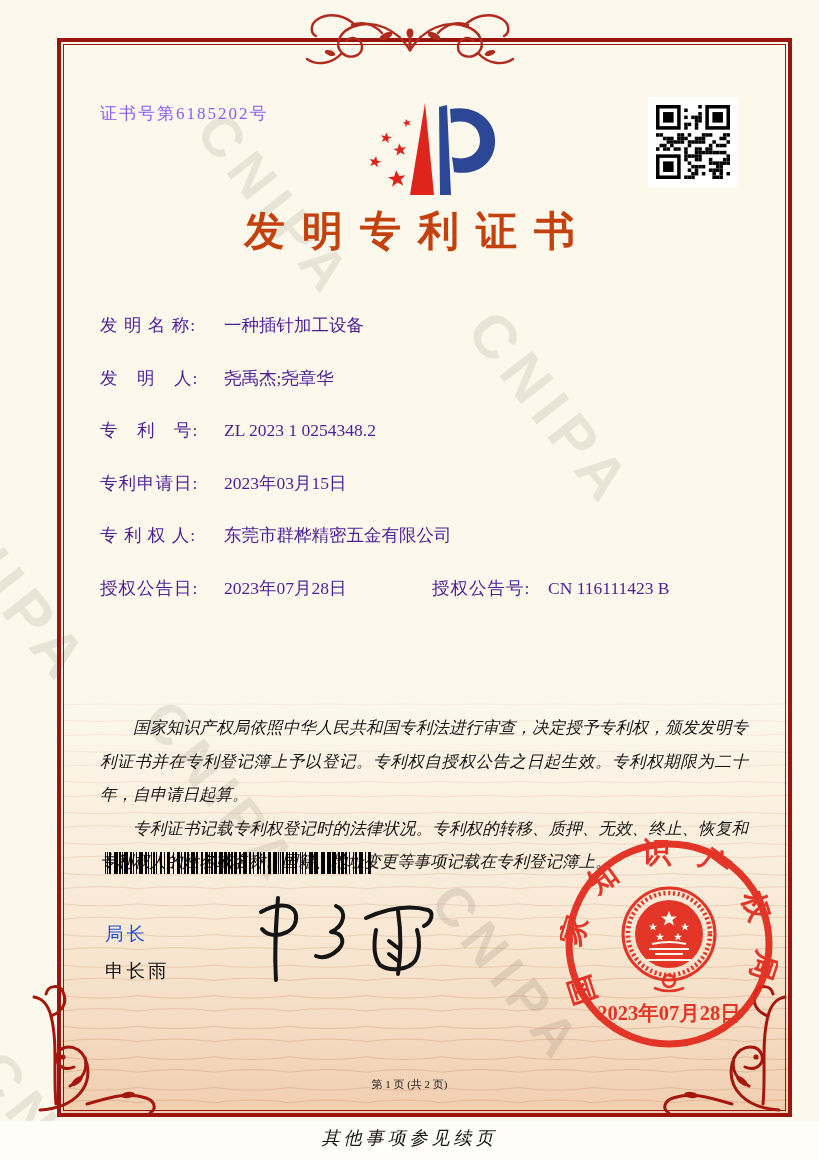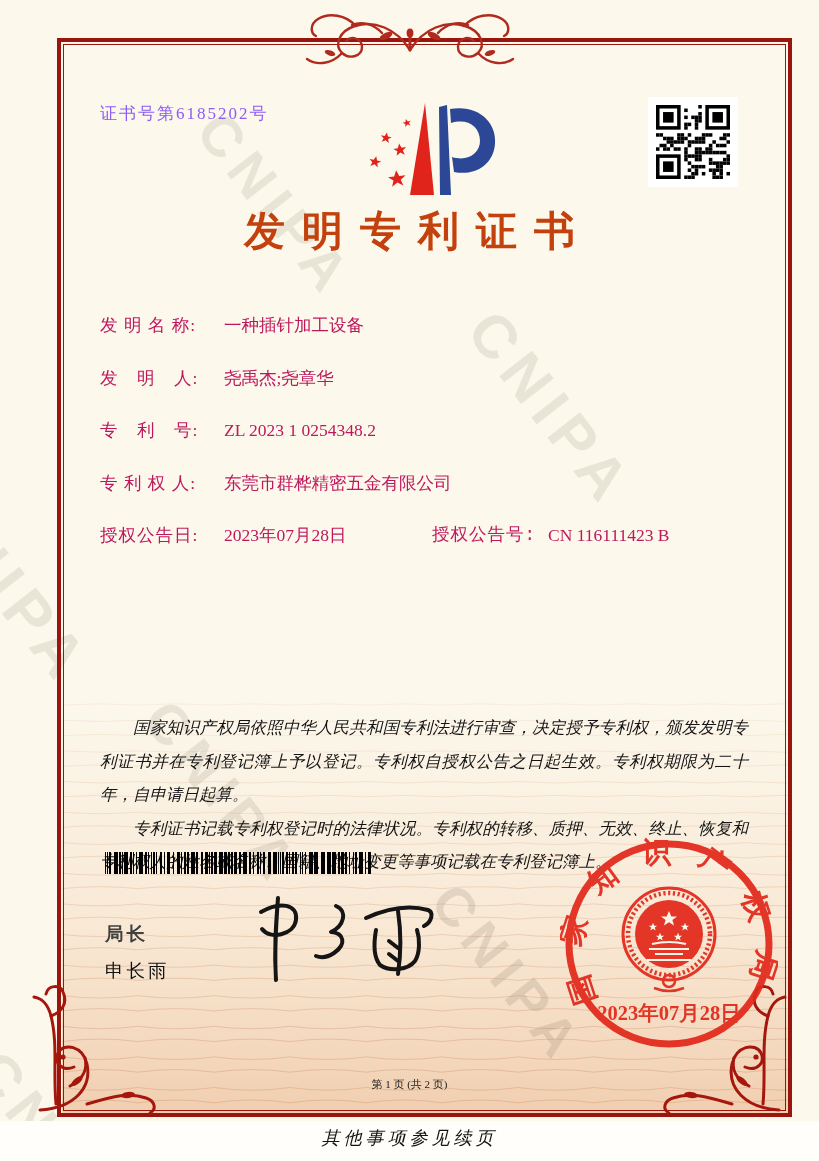"发 明 名 称:" .frow { color: #be185d -> #4c1d95 }
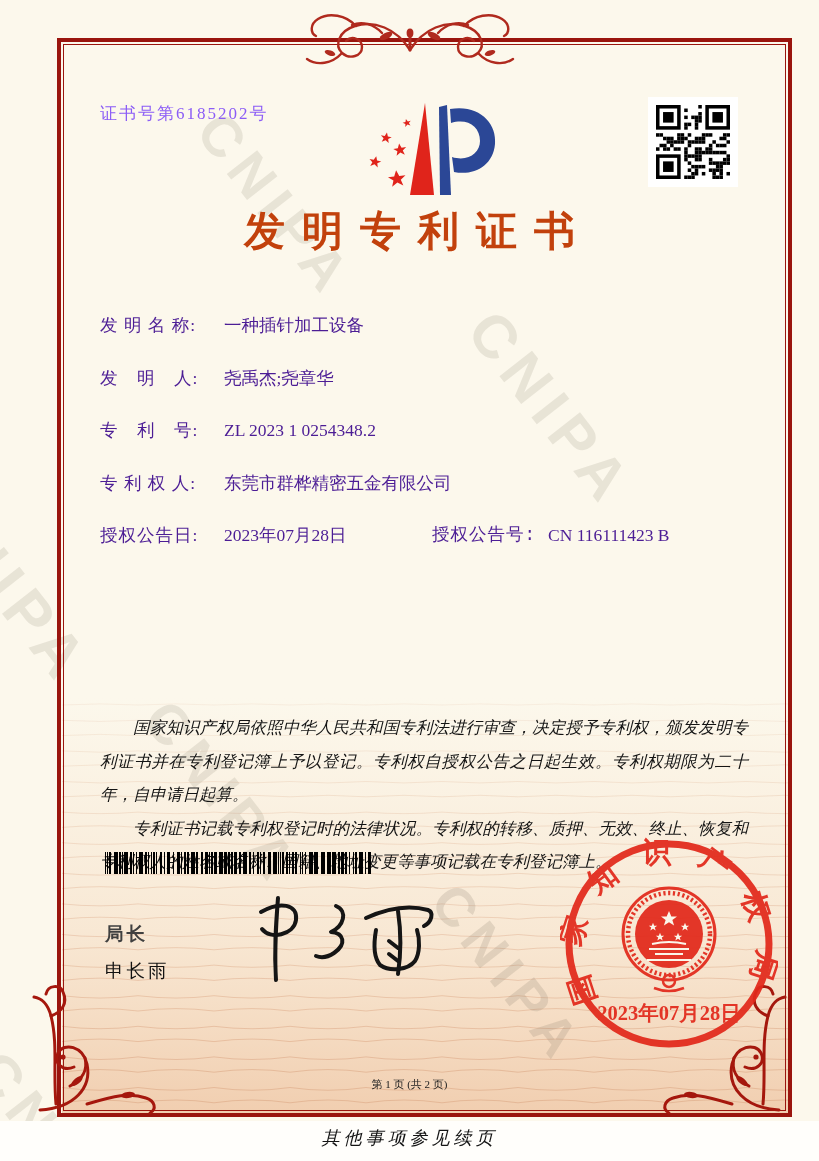"专利申请日:" div.frow { html: none -> <div> <span>专利申请日:</span> <span>2023年03月15日</span> </div> }
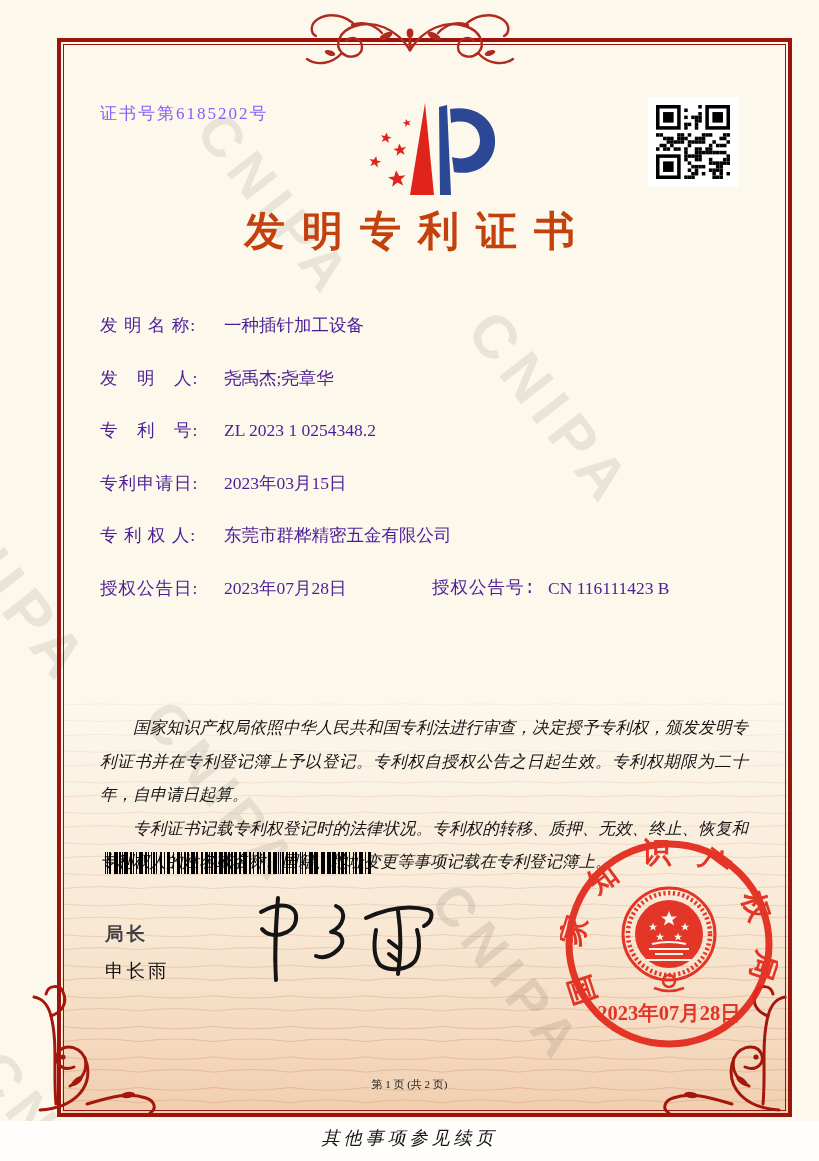"授权公告号:" .frow-double .second .flabel { font-family: Liberation Mono, monospace -> none }
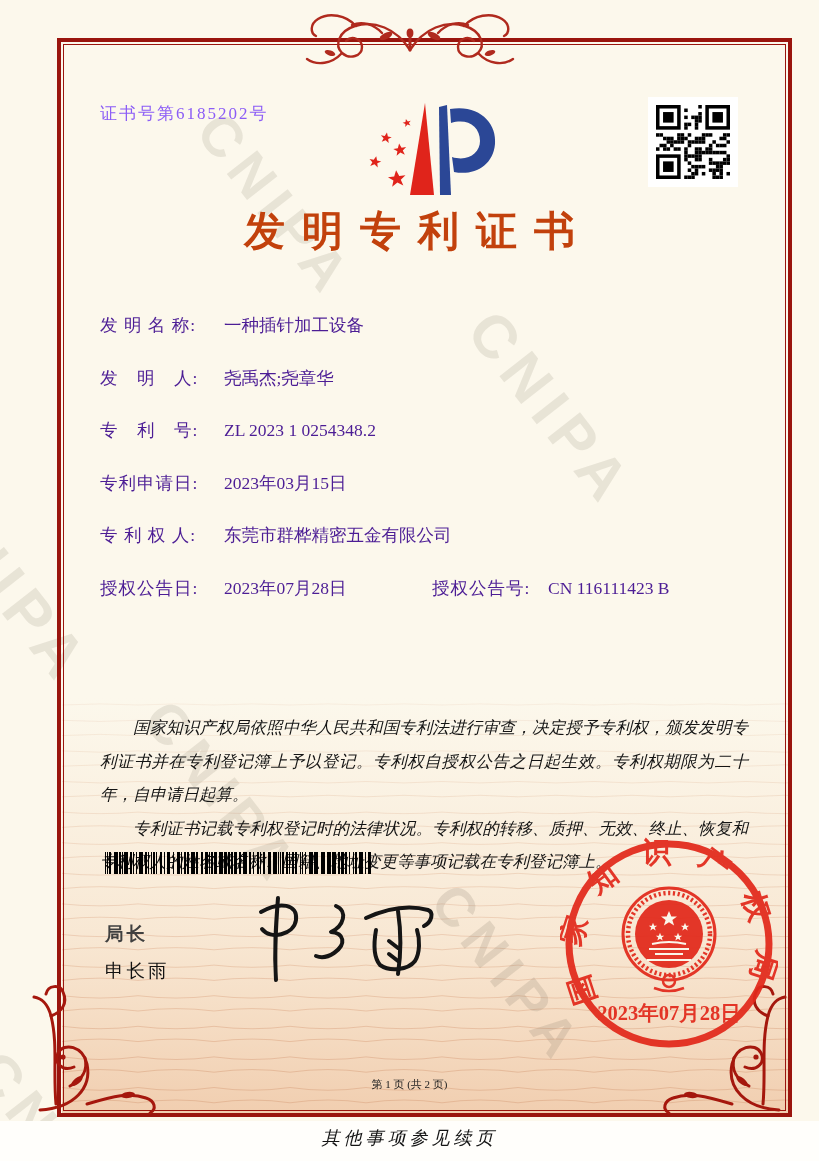"局长" .sig-title { color: #404040 -> #1d4ed8; font-weight: bold -> none }
